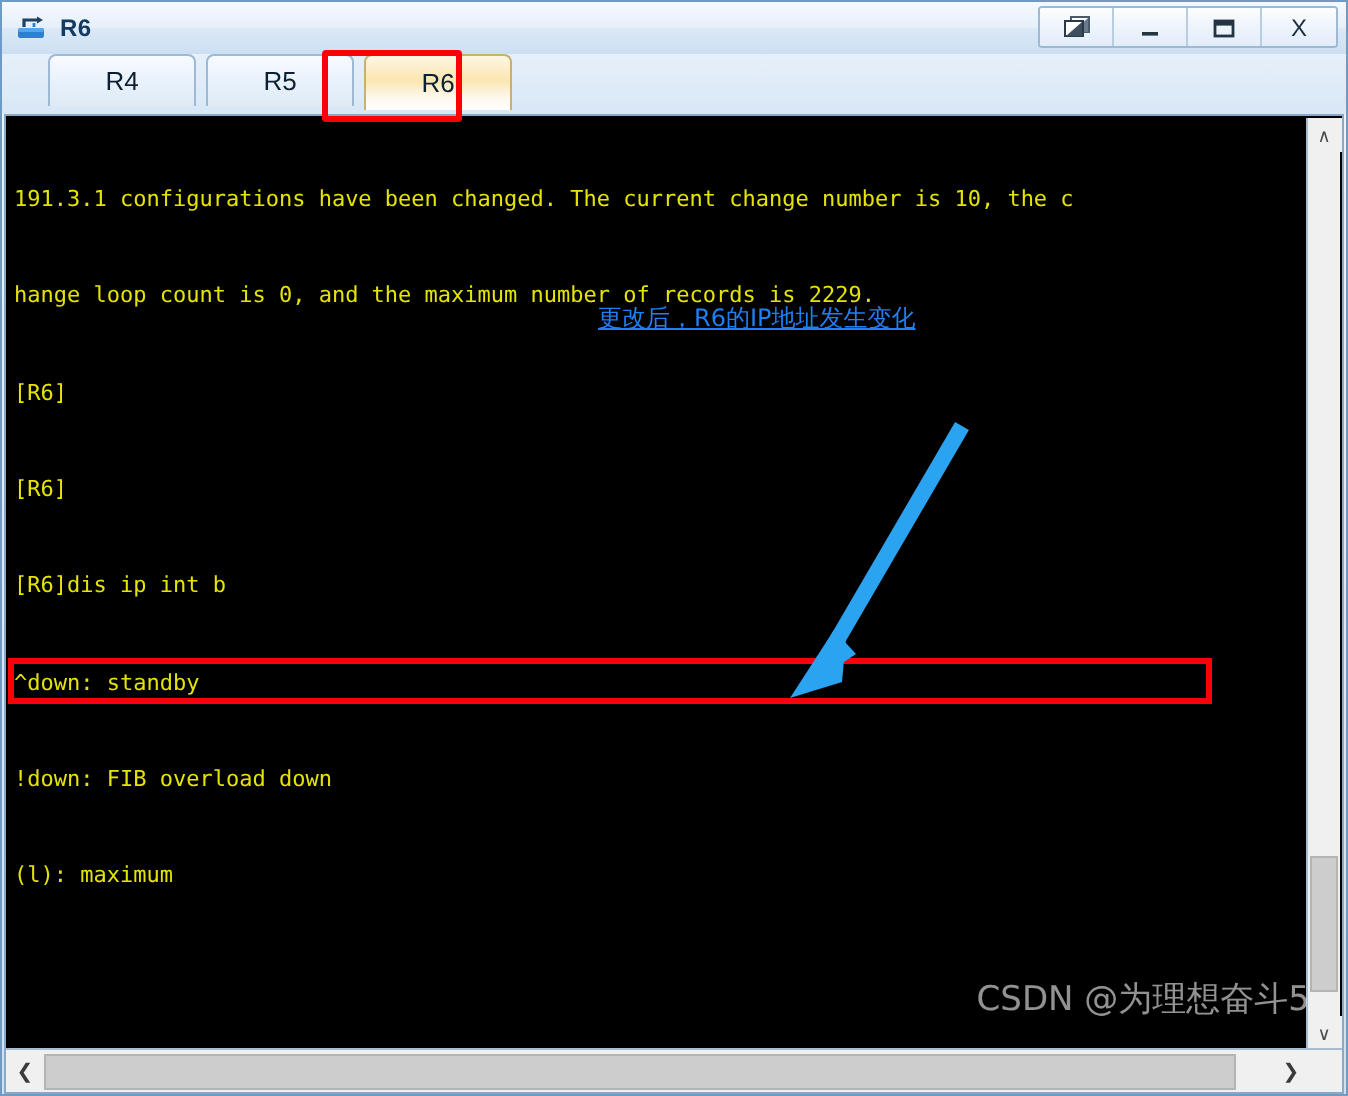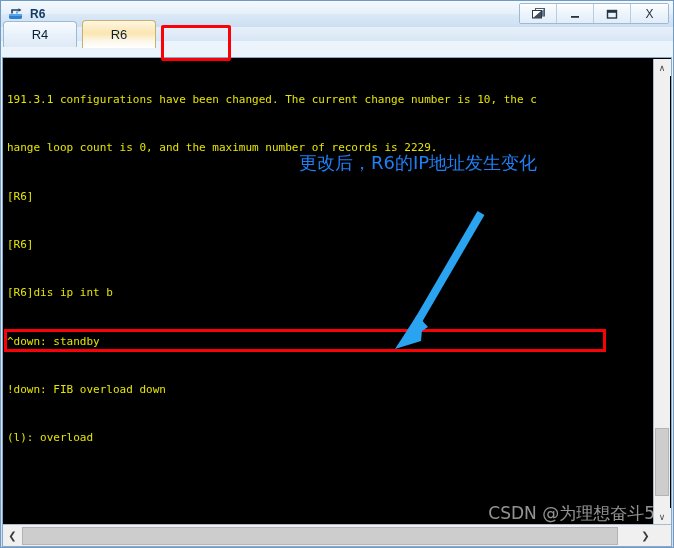"R4" .tabstrip { align-items: center -> flex-start; height: 14px -> 30px; padding-left: 2px -> 23px }
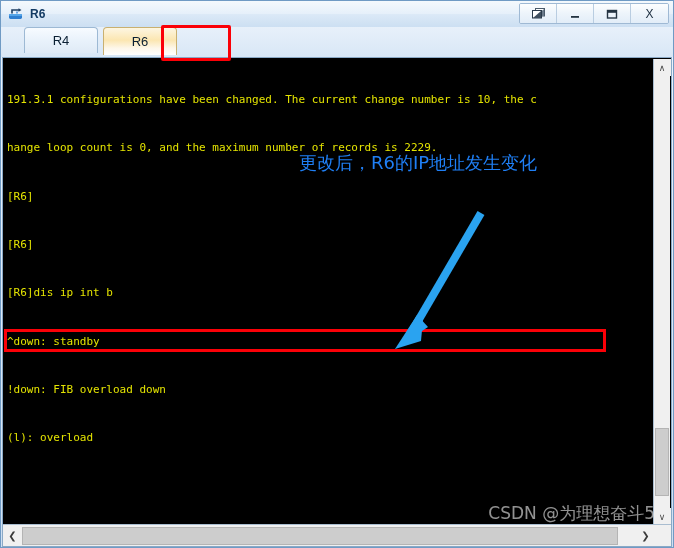"R5" div.tab { html: none -> <div> <span>R5</span> </div> }
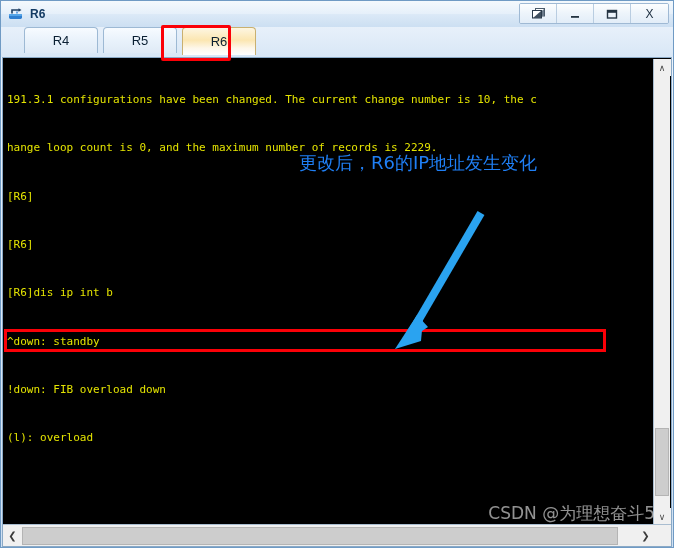"更改后，R6的IP地址发生变化" .anno-note { font-size: 18px -> 12px; text-decoration: none -> underline }
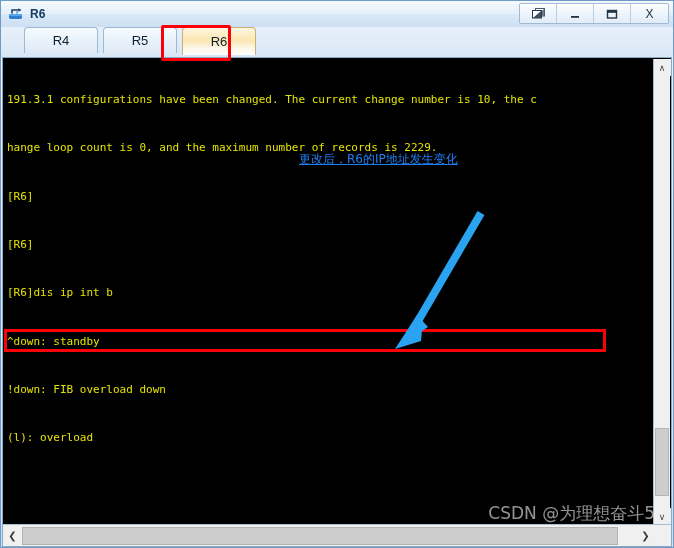"(l): overload" div.line { text: overload -> maximum }
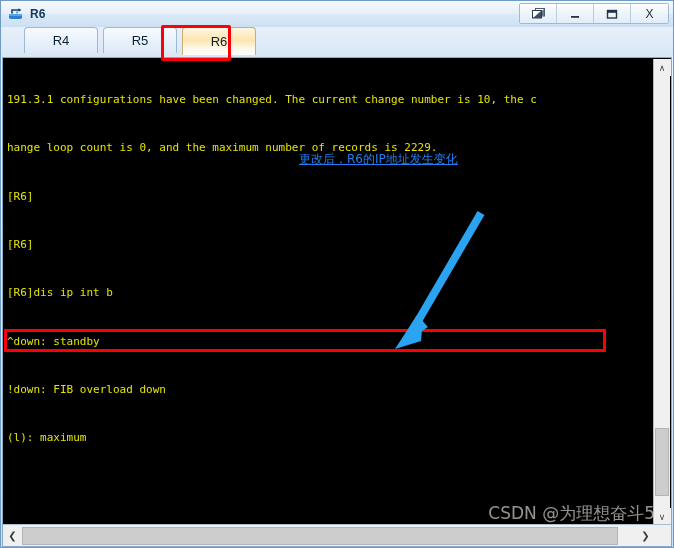"CSDN @为理想奋斗5" .watermark { bottom: 22px -> 36px }
